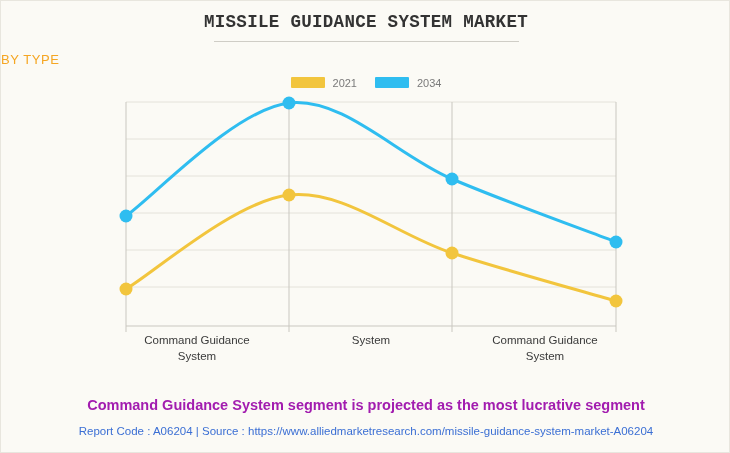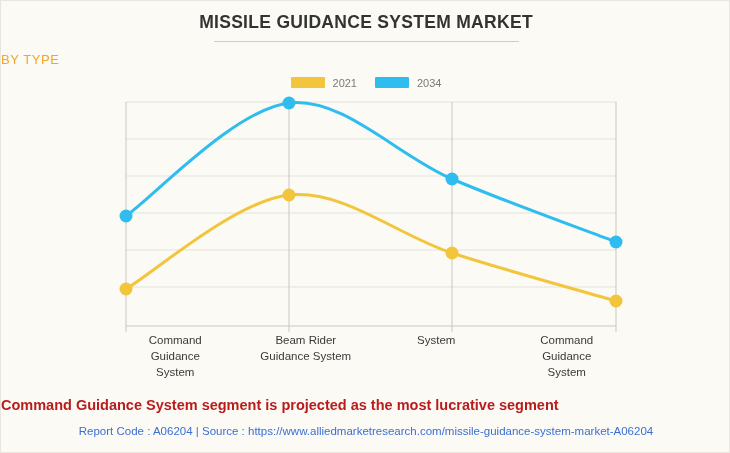"MISSILE GUIDANCE SYSTEM MARKET" #chart-title { font-family: Liberation Sans, sans-serif -> Liberation Mono, monospace }
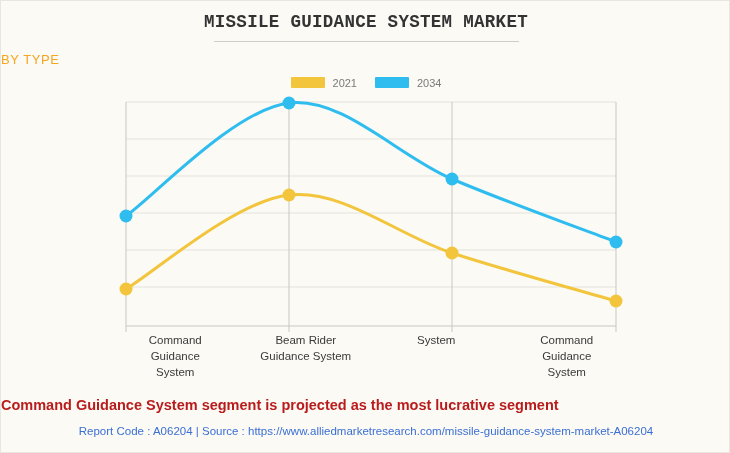"Beam Rider" div.x-tick { html: <div> <span>Beam Rider</span> <span>Guidance System</span> </div> -> none }
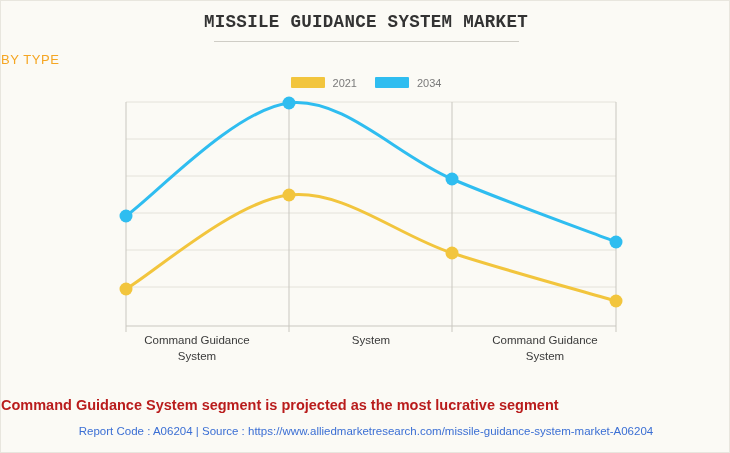"Command Guidance System segment is" #caption { color: #b91c1c -> #a21caf; text-align: left -> center }
